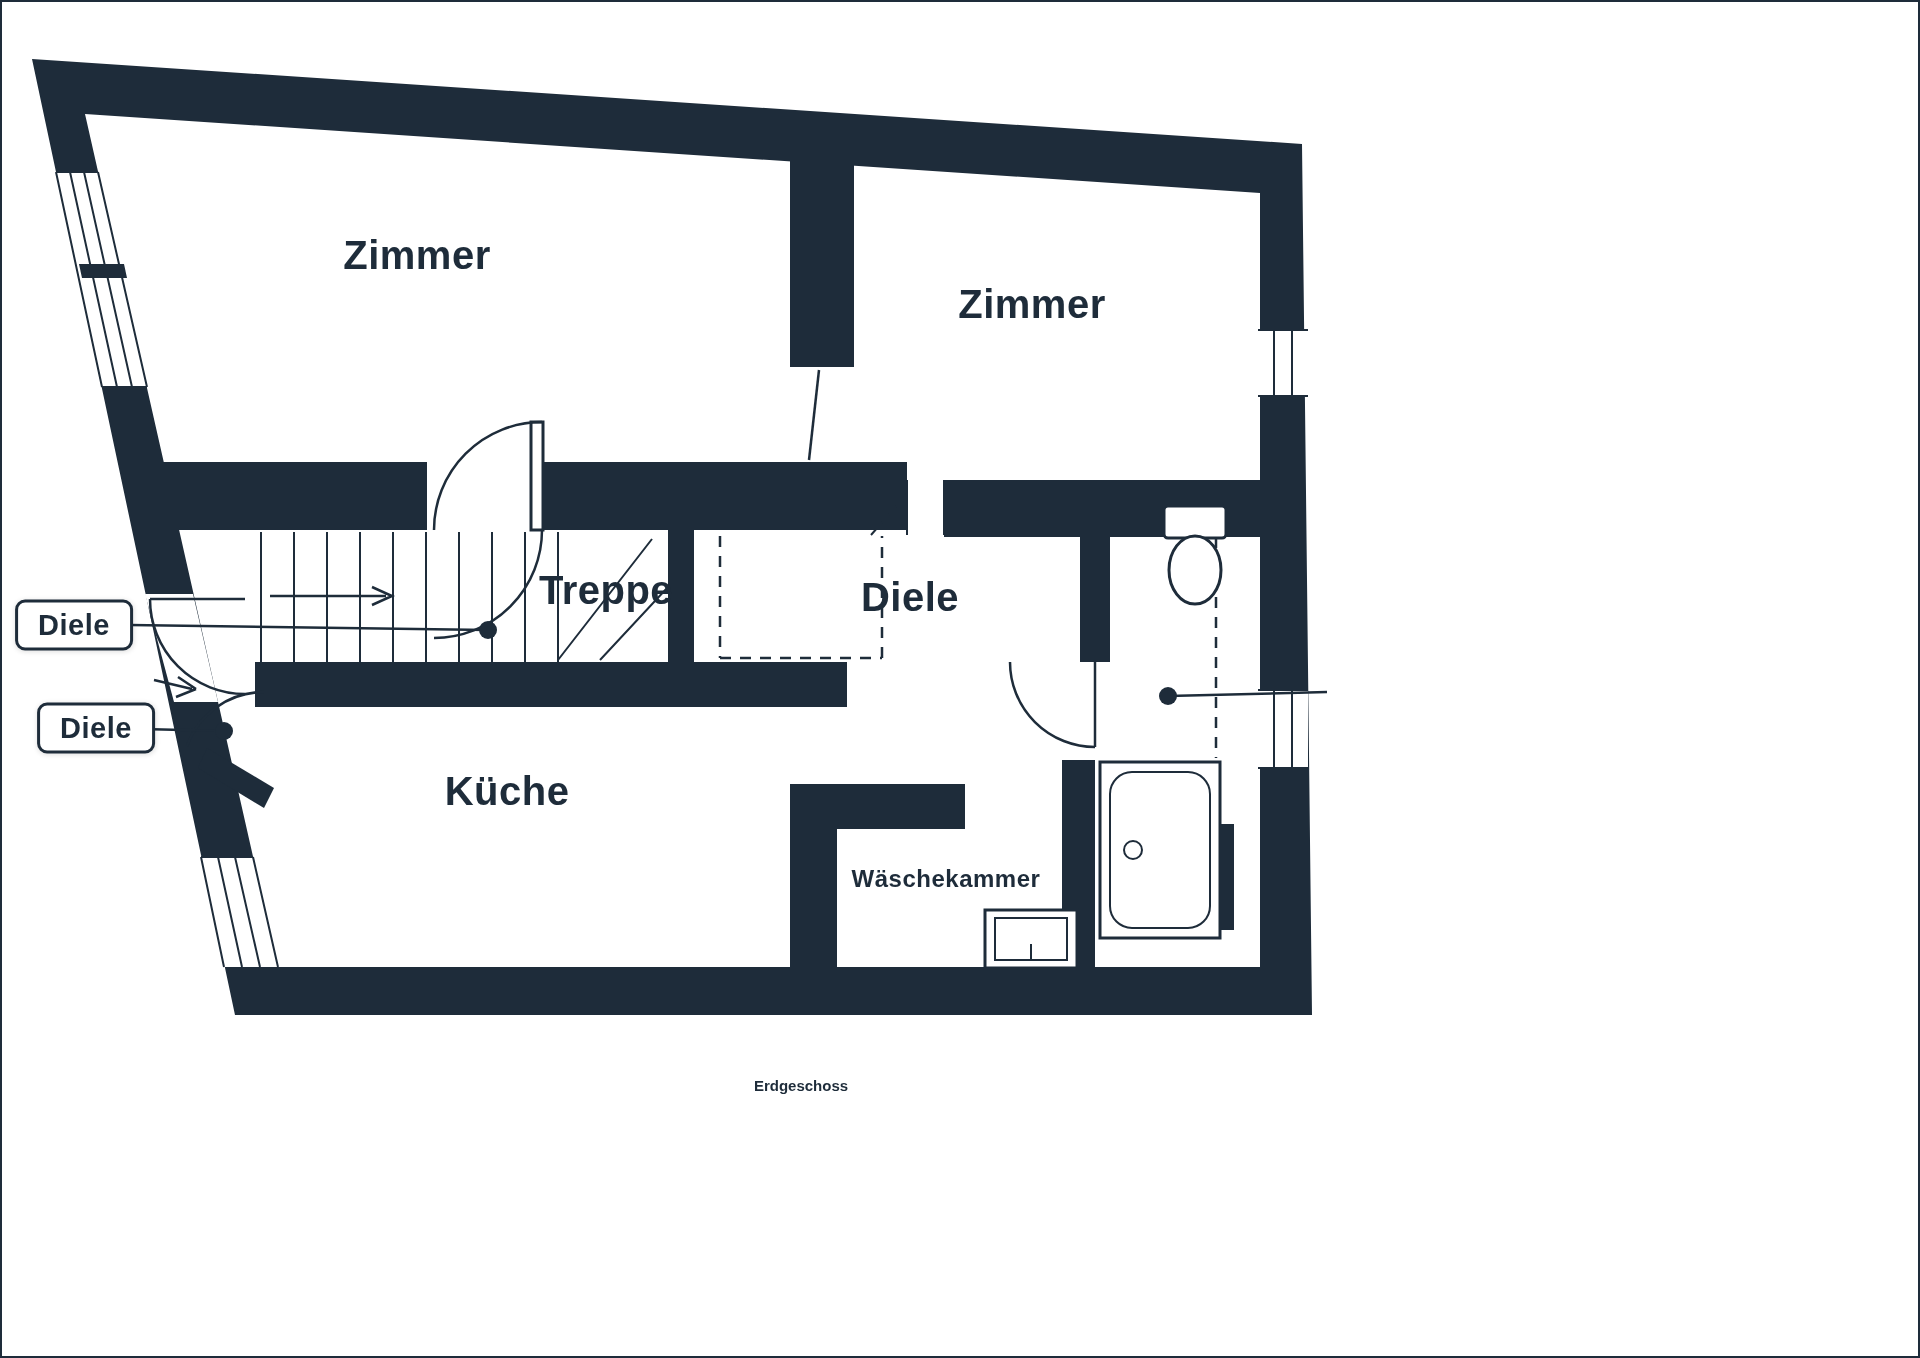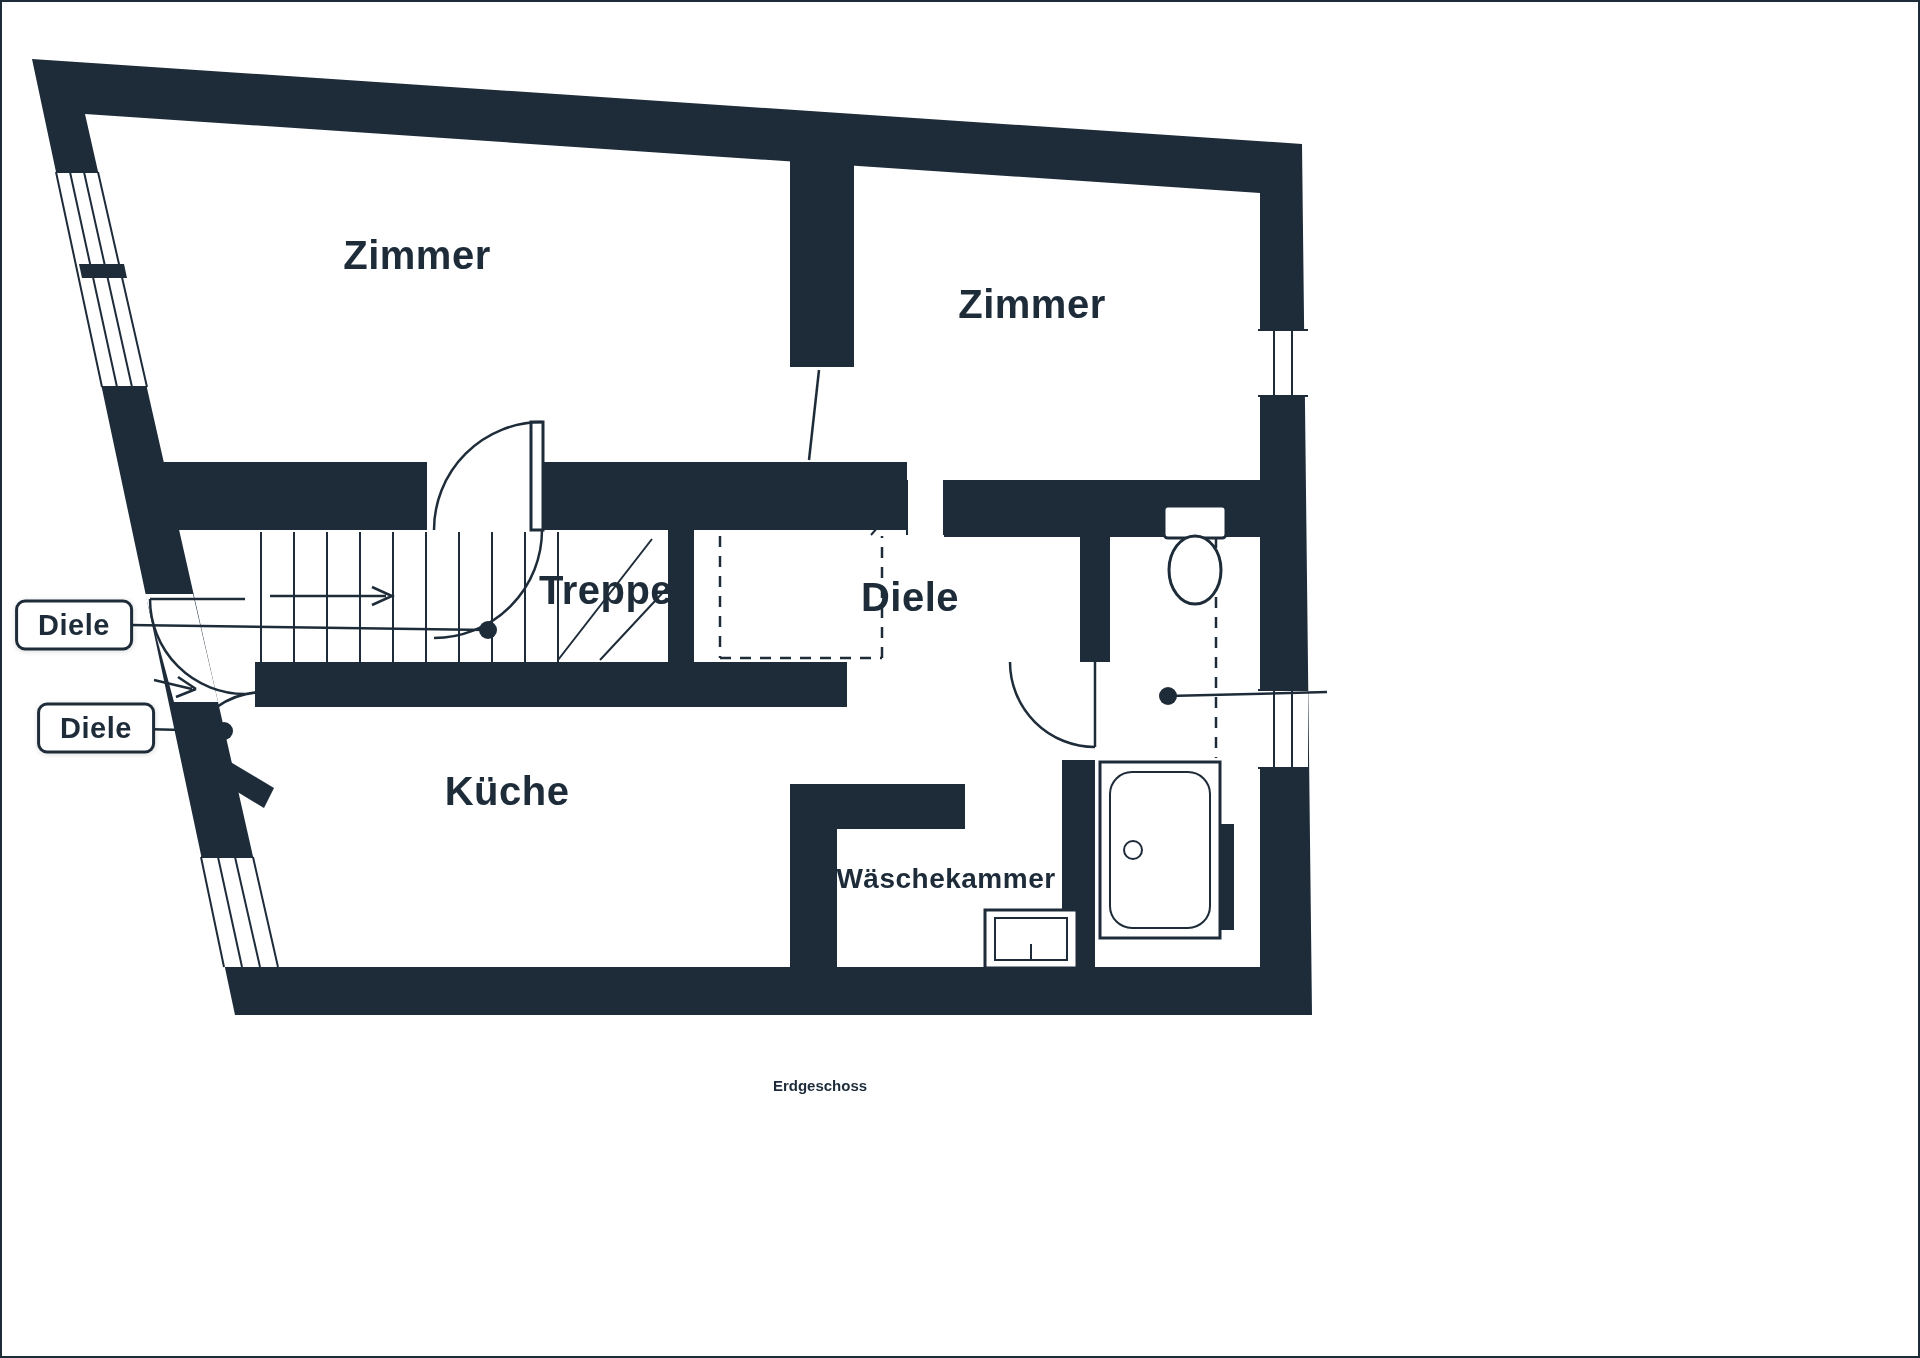"Wäschekammer" .room-label.small { font-size: 28px -> 24px }
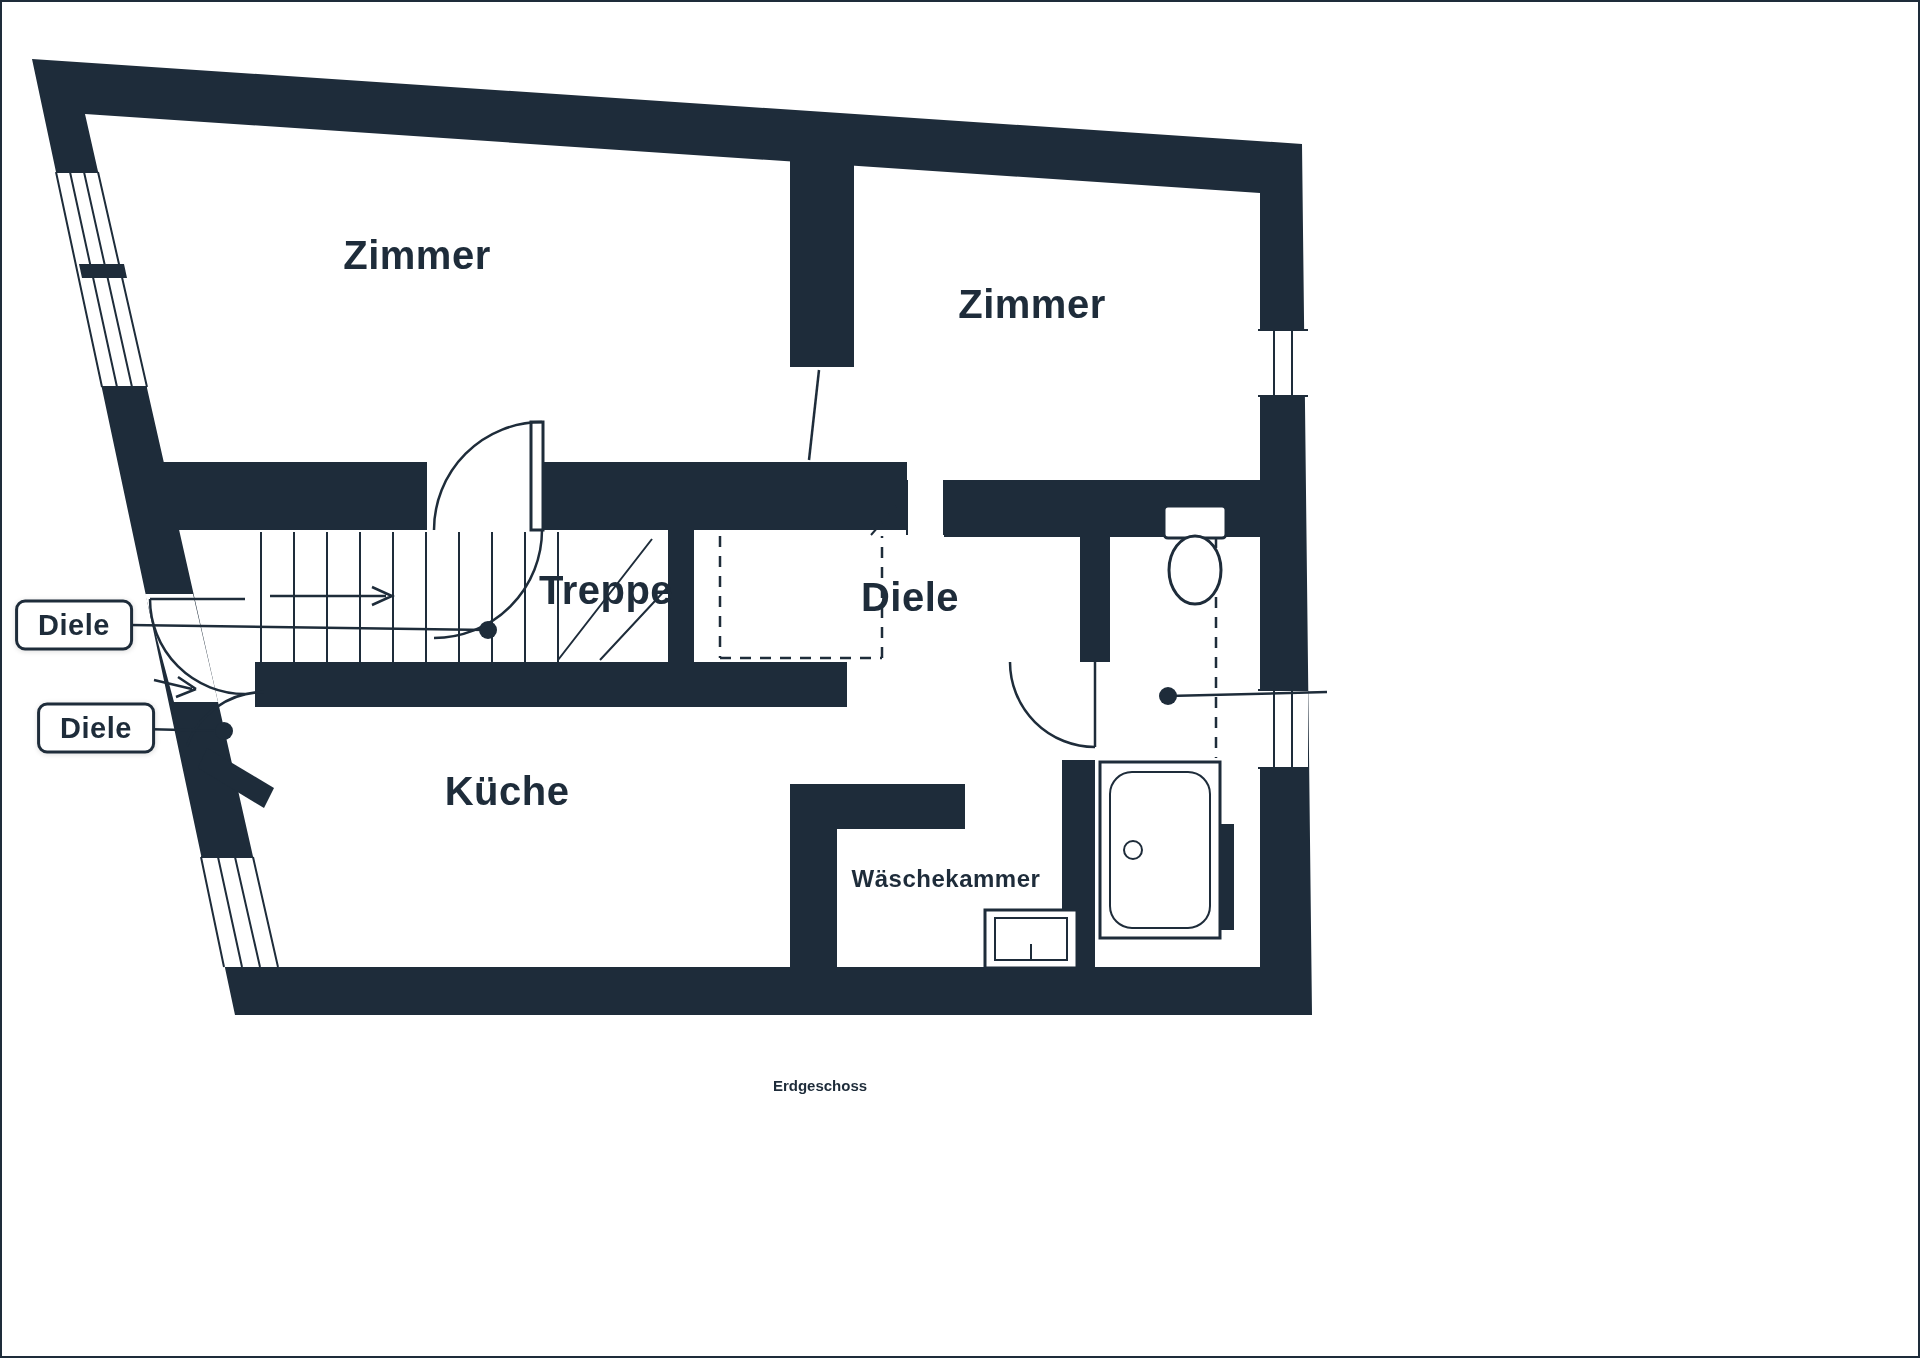"Erdgeschoss" div.caption { left: 818px -> 799px }
